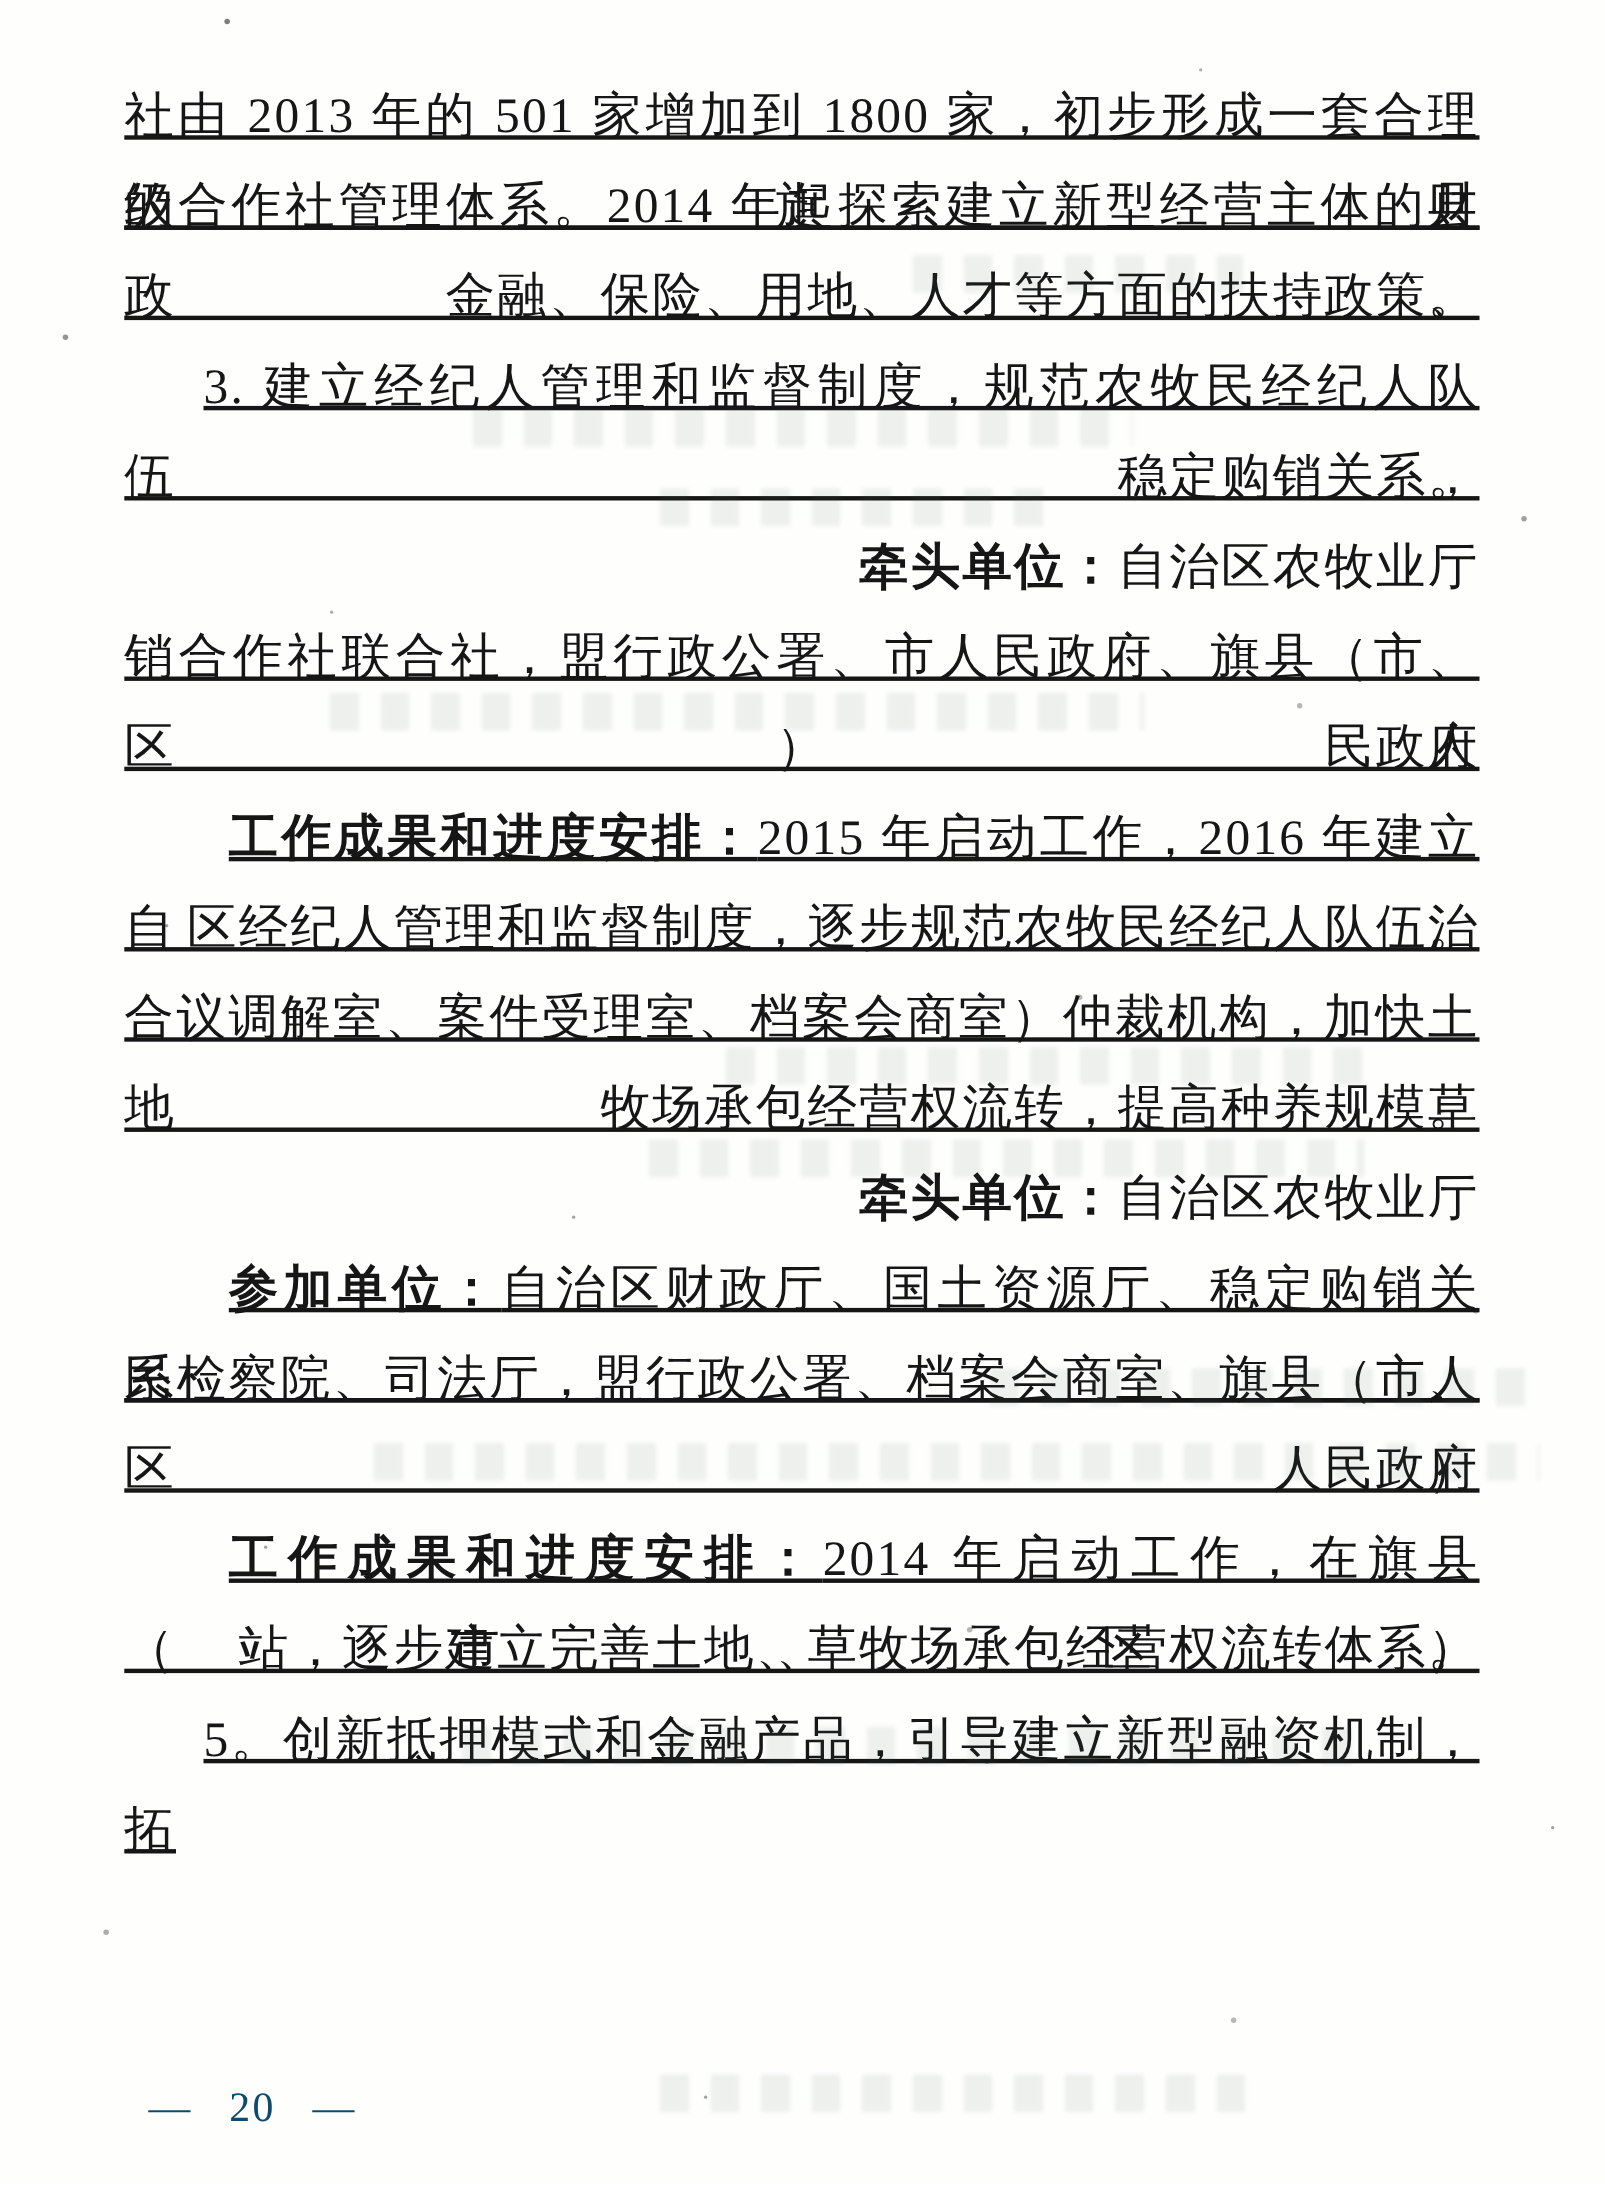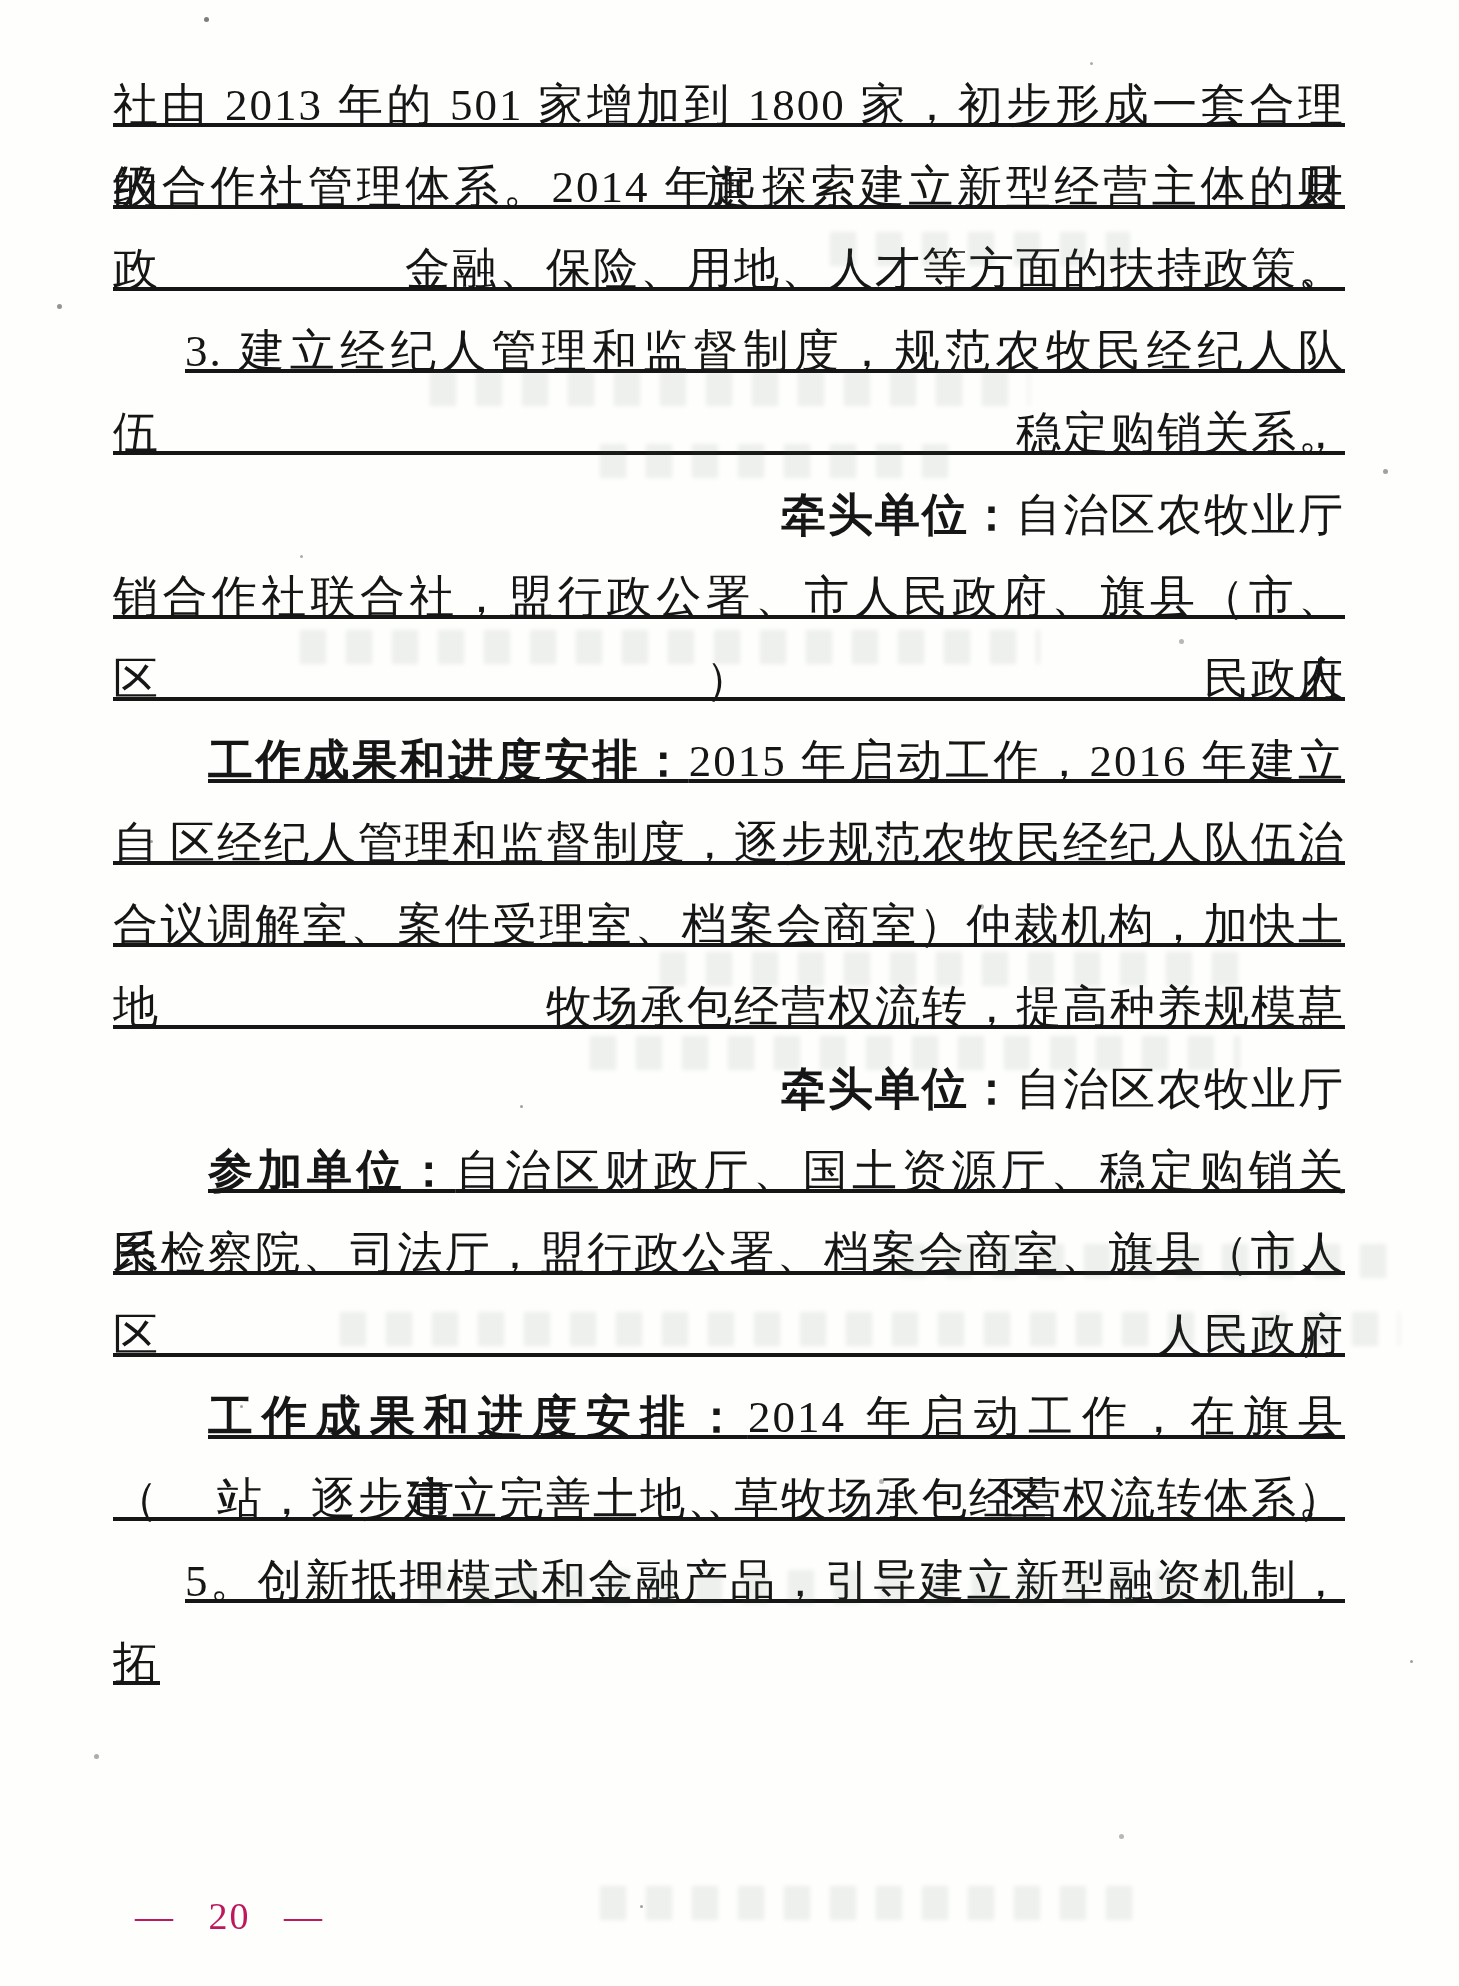"— 20 —" .footer { color: #be185d -> #0c4a6e }
